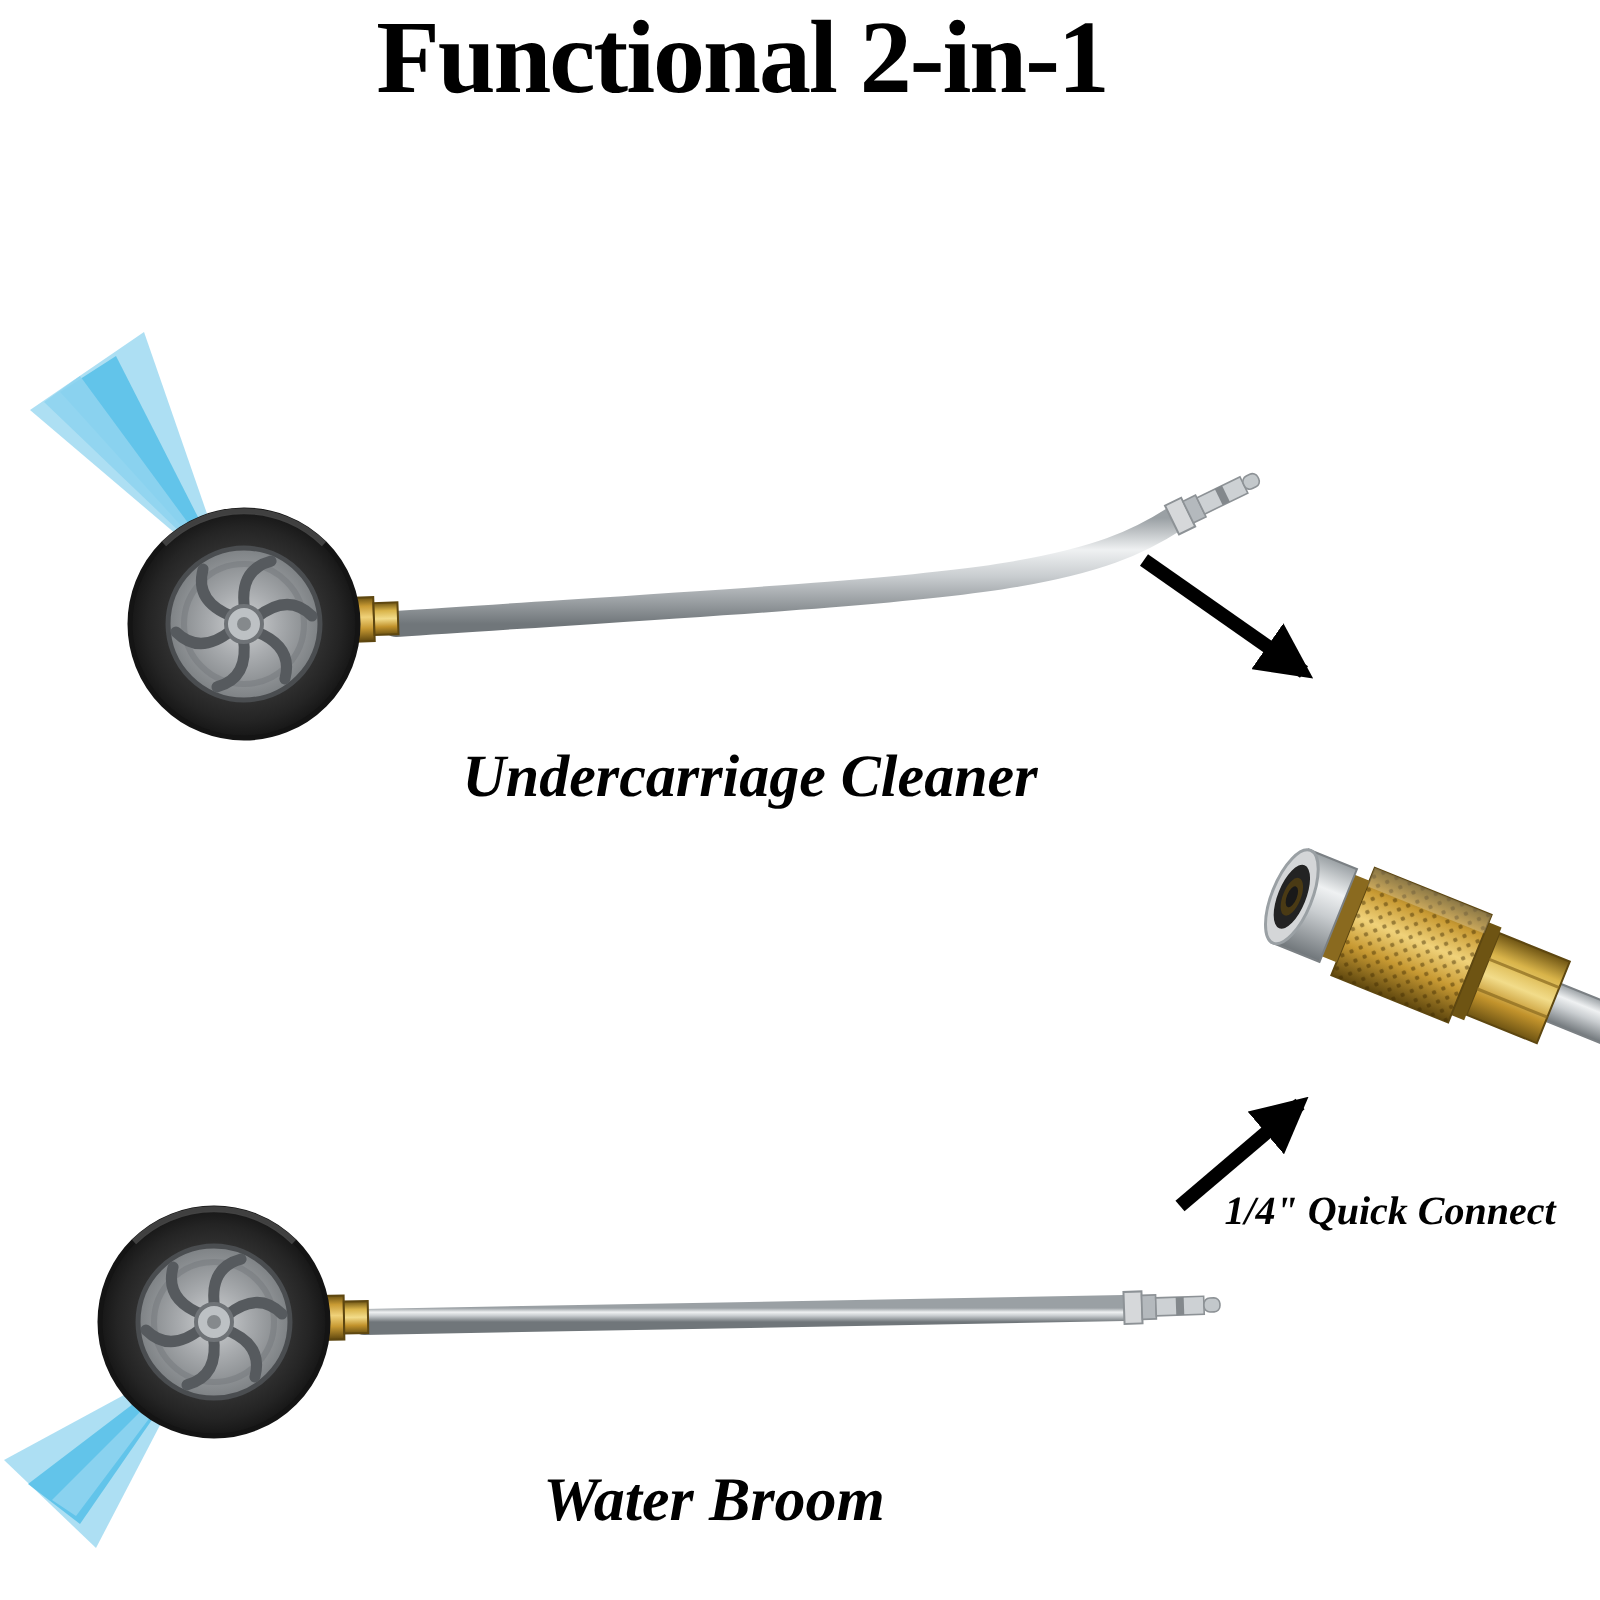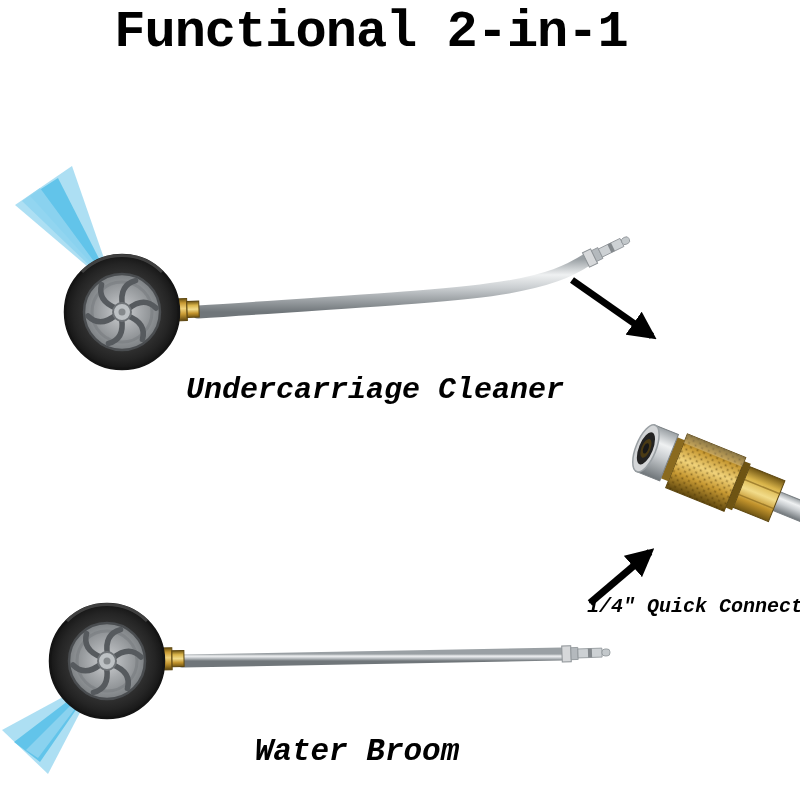"Functional 2-in-1" .stage { font-family: Liberation Mono, monospace -> Liberation Serif, serif }
